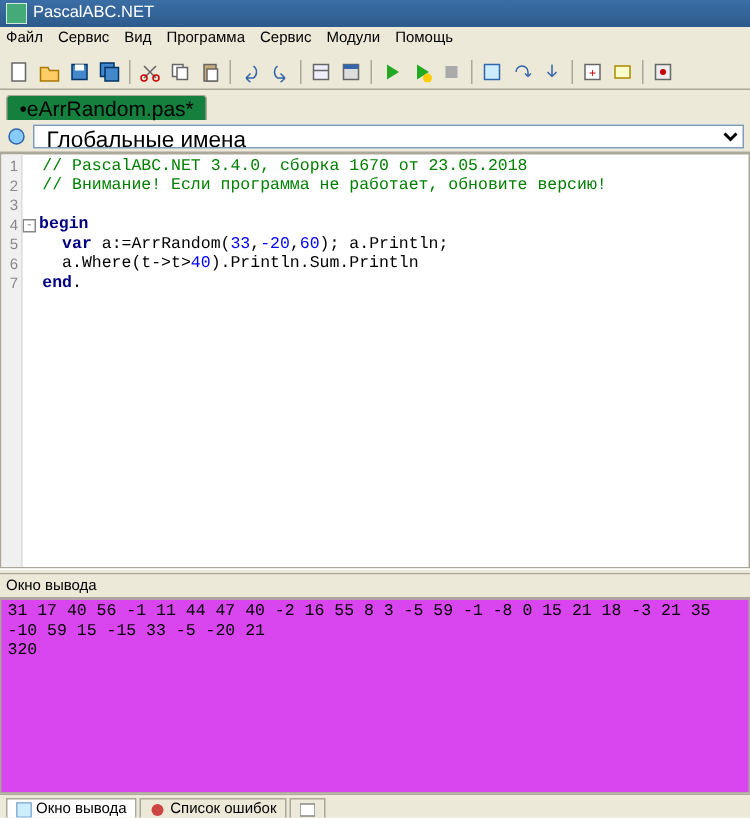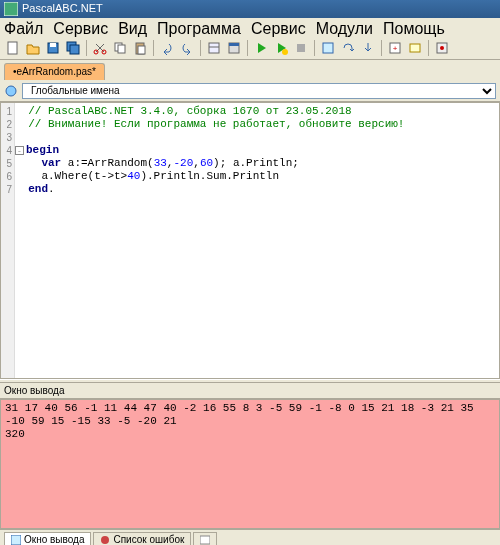"Файл" .menubar { font-size: 16px -> 10px }
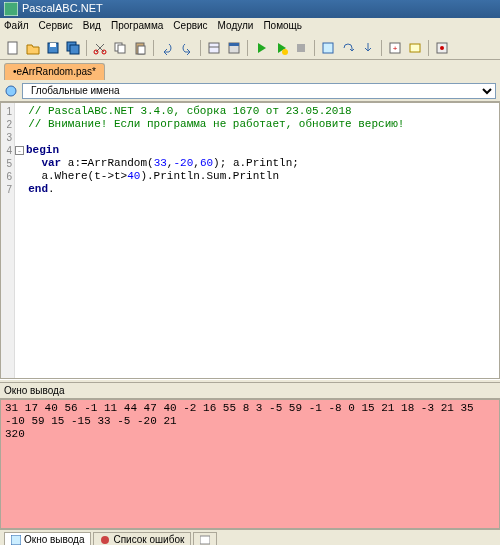"•eArrRandom.pas*" .tab { align-items: flex-start -> center; background: #fdba74 -> #15803d; font-size: 10px -> 14px }
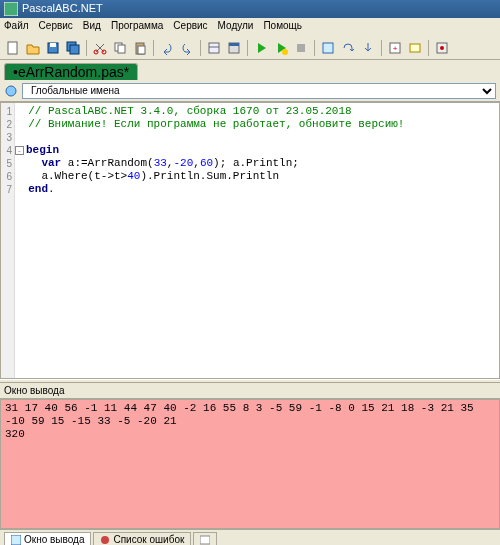"Глобальные имена" .scope-select { font-size: 10px -> 15px }
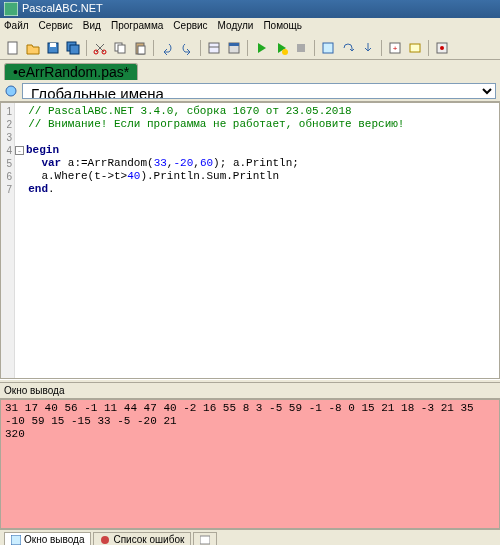"31 17 40 56 -1" .output { background: #fca5a5 -> #d946ef }
